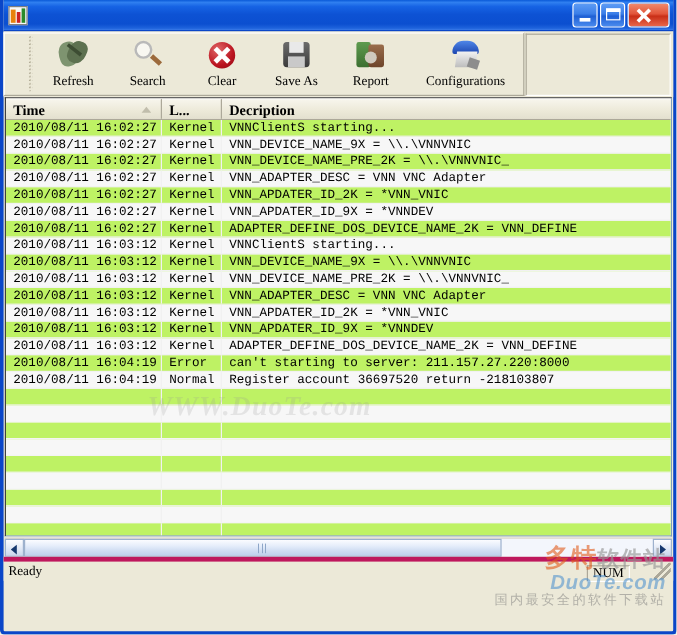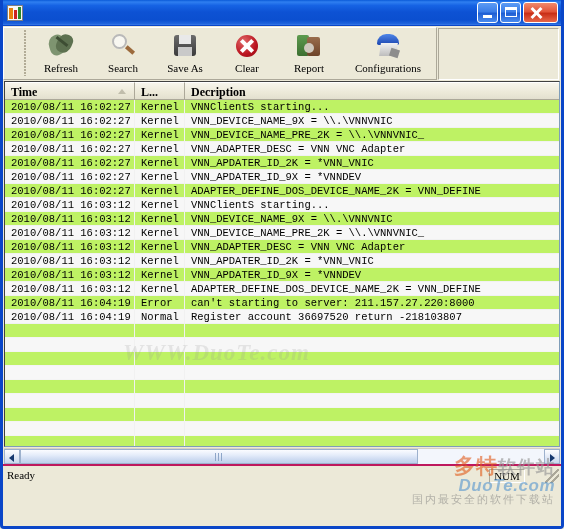"Save As" div.tb-btn { order: before "Clear" -> after "Clear" }
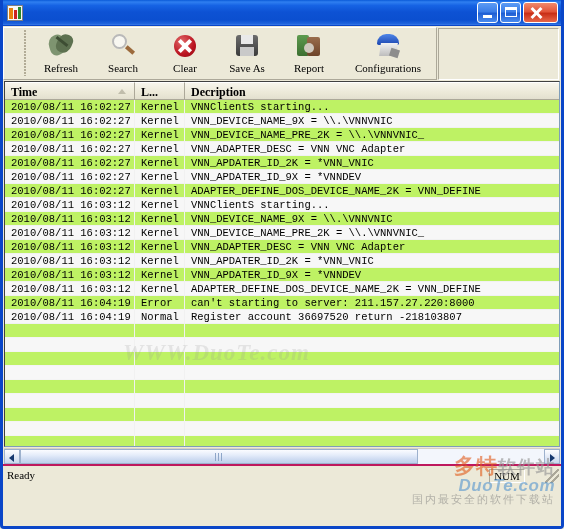"WWW.DuoTe.com" .wm-center { top: 258px -> 244px }
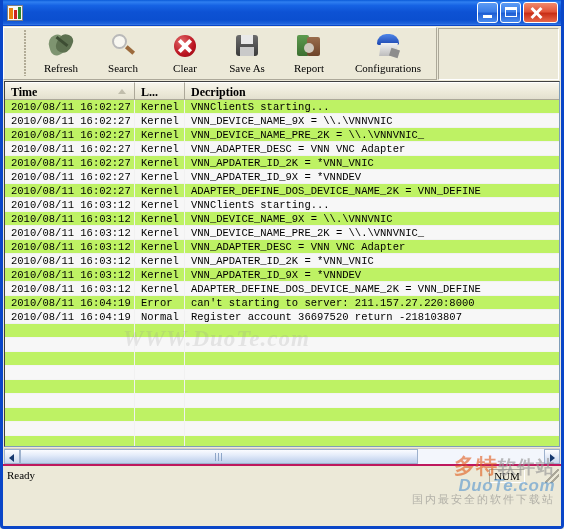"Ready" .statusbar { border-top: 2px solid #be185d -> 4px solid #be185d }
